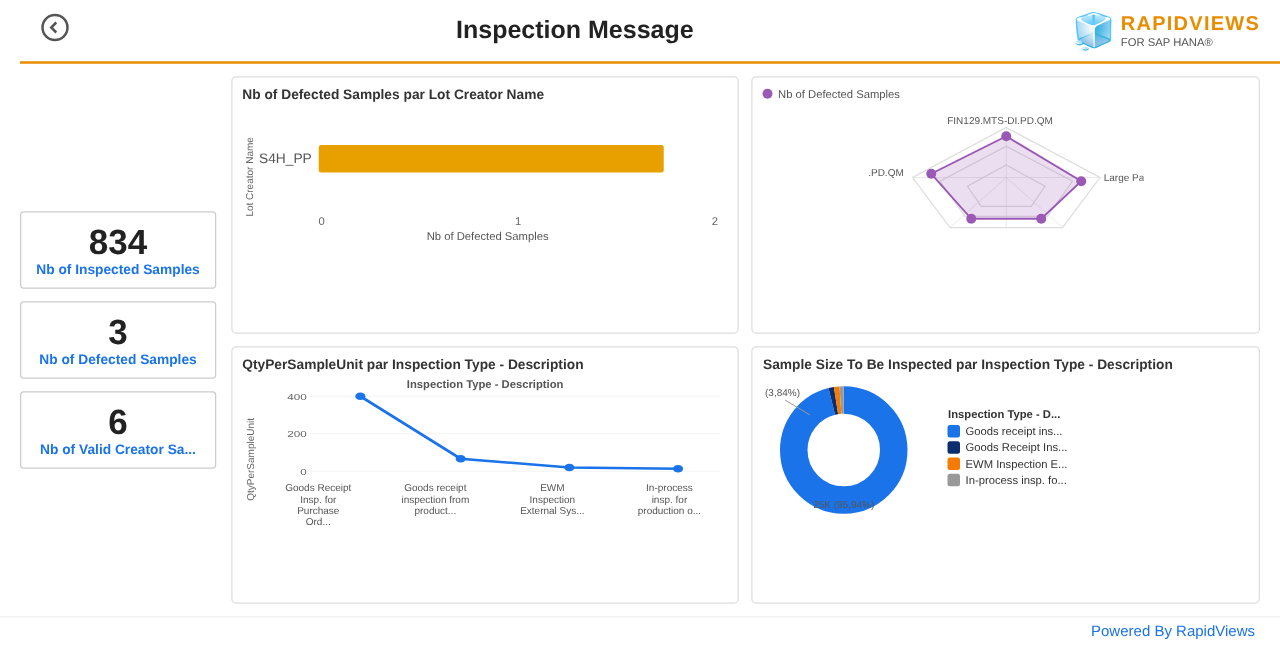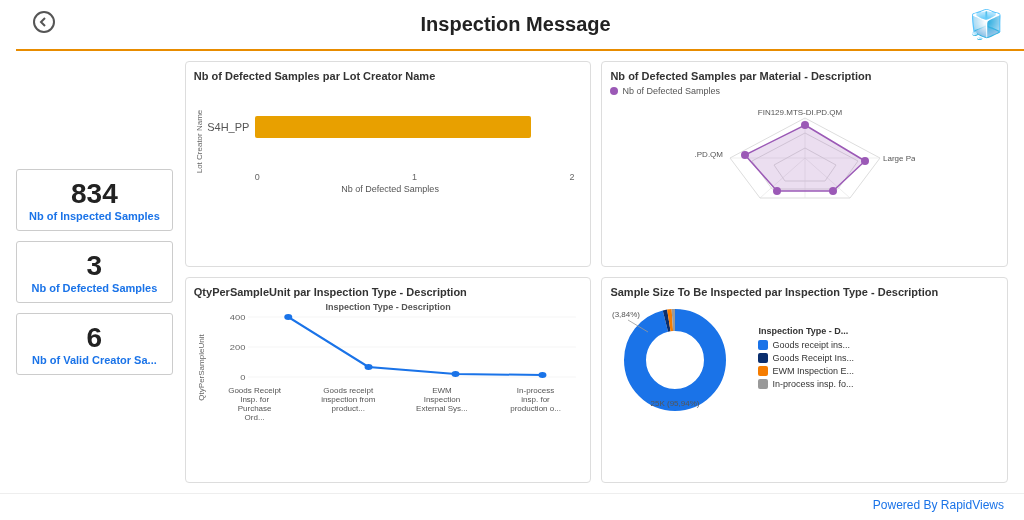"RAPIDVIEWS" div { html: none -> <div> <div>RAPIDVIEWS</div> <div>FOR SAP HANA®</div> </div> }
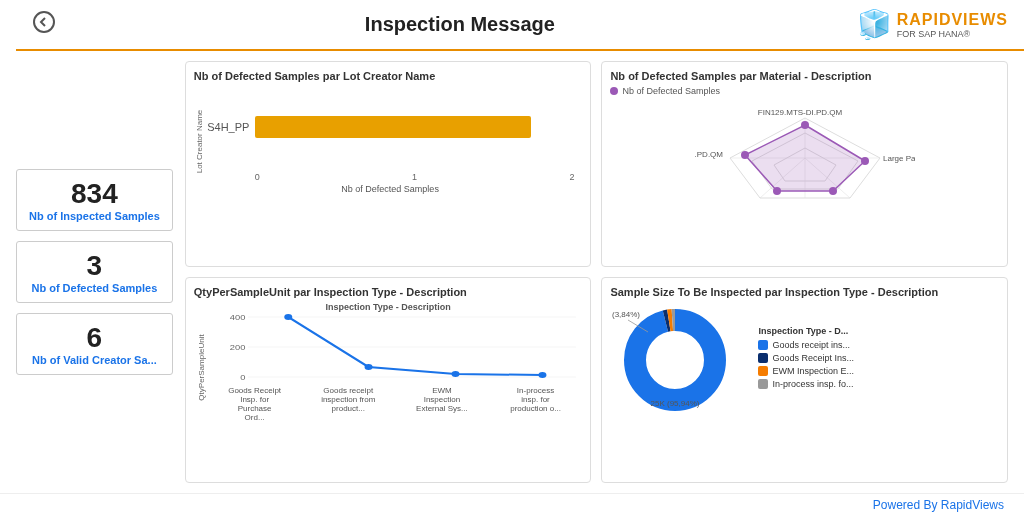"Nb of Defected Samples par Material" div.chart-title { html: <div>Nb of Defected Samples par Material - Description</div> -> none }
